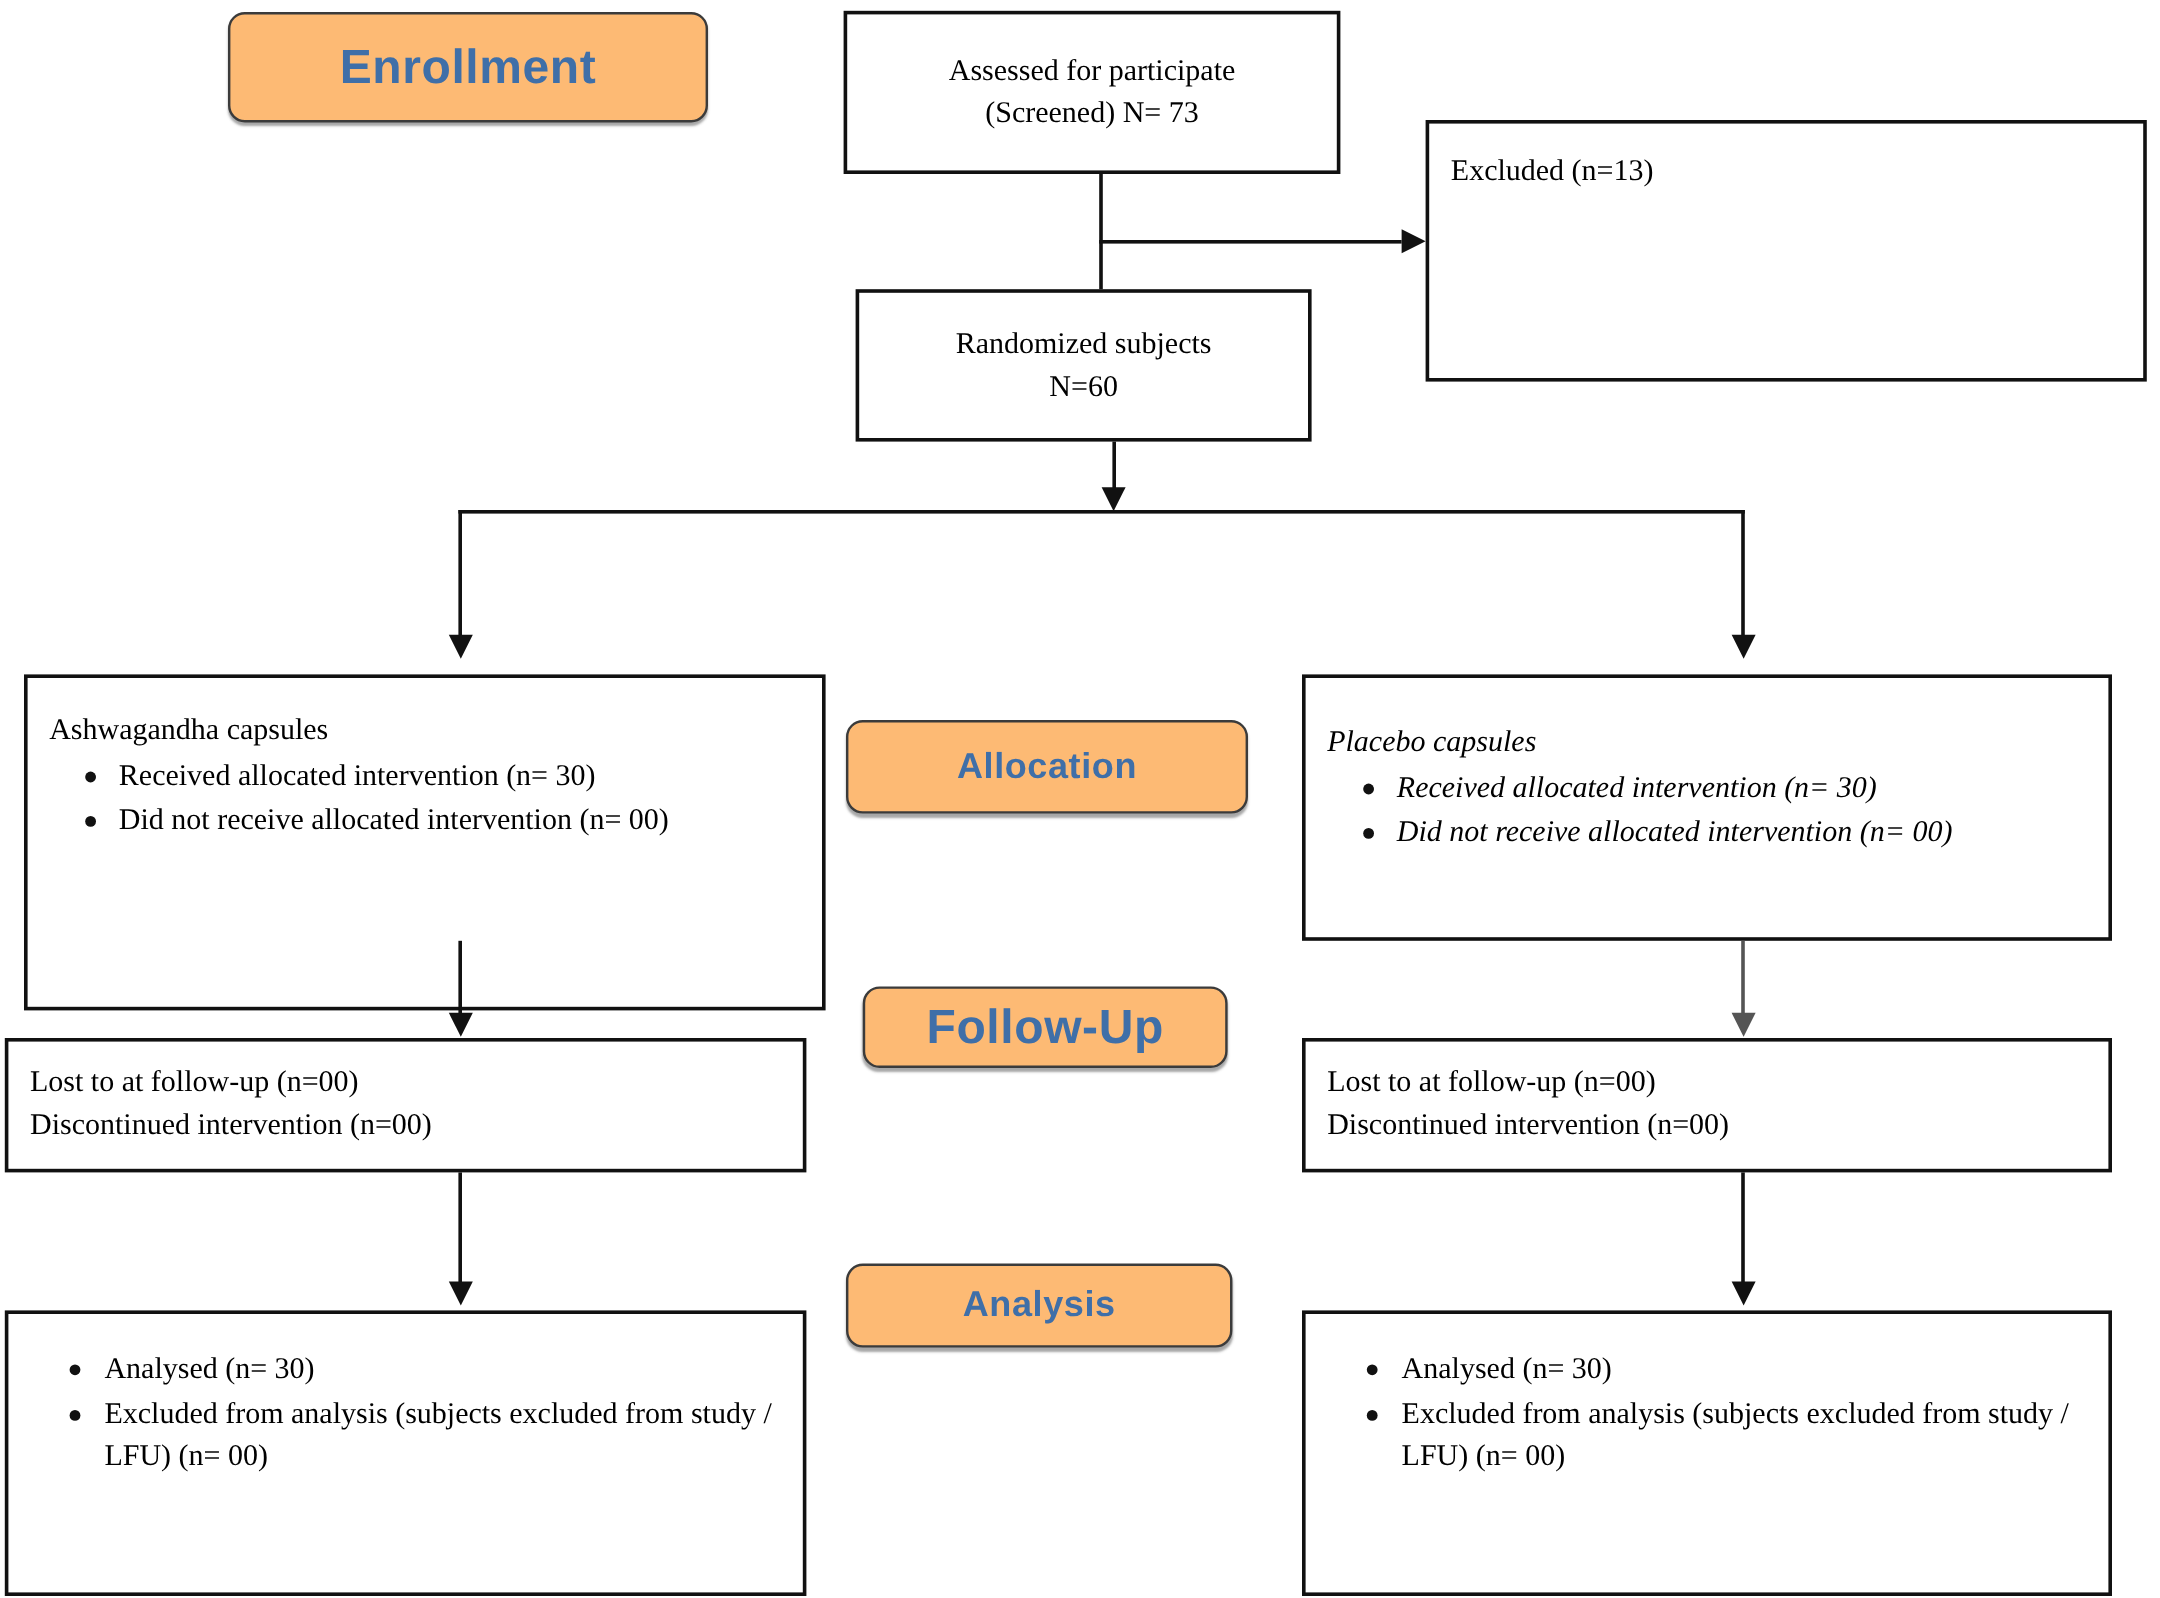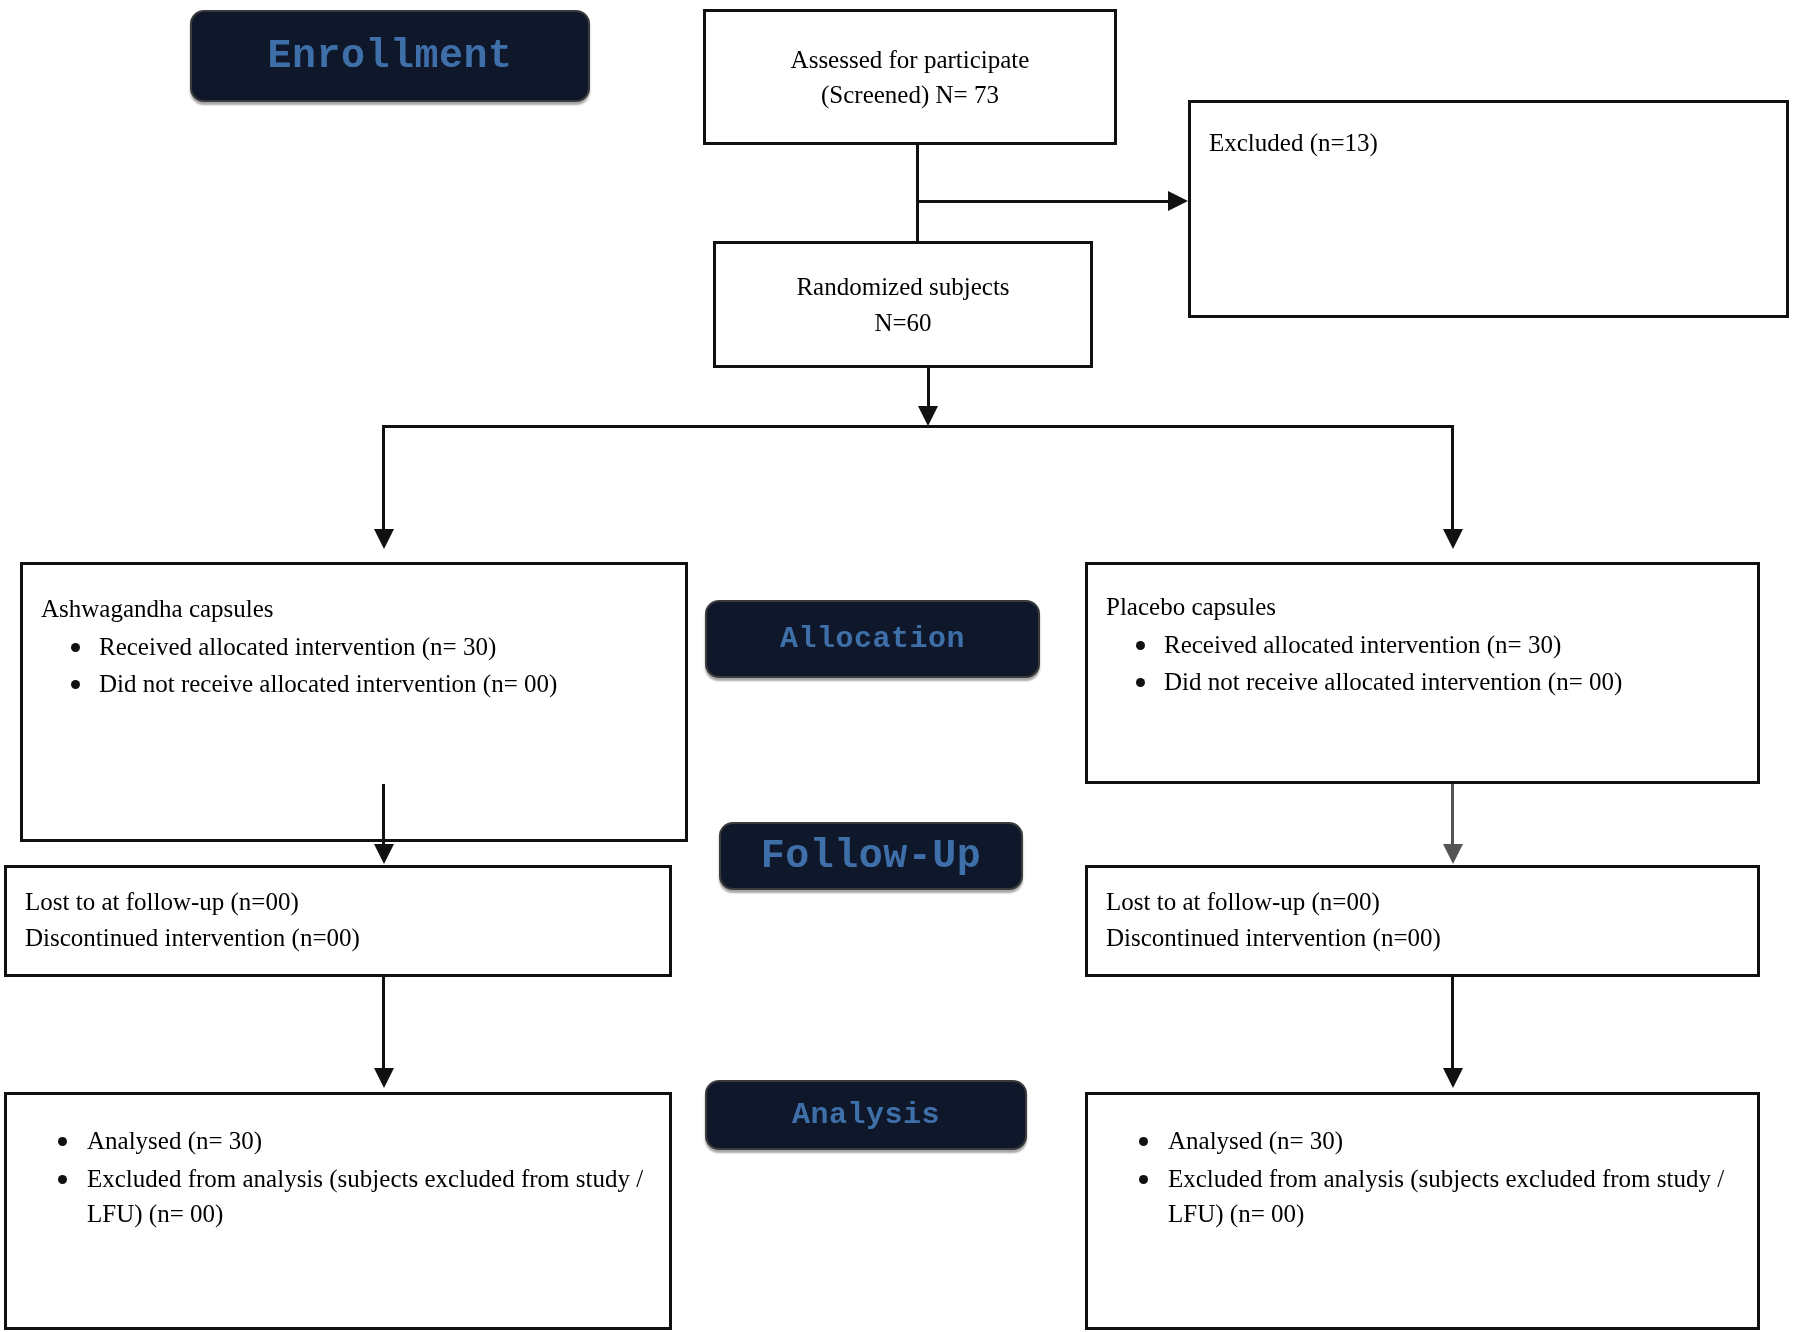"Enrollment" .stage-badge { background: #0f172a -> #fdba74; font-family: Liberation Mono, monospace -> Liberation Sans, sans-serif }
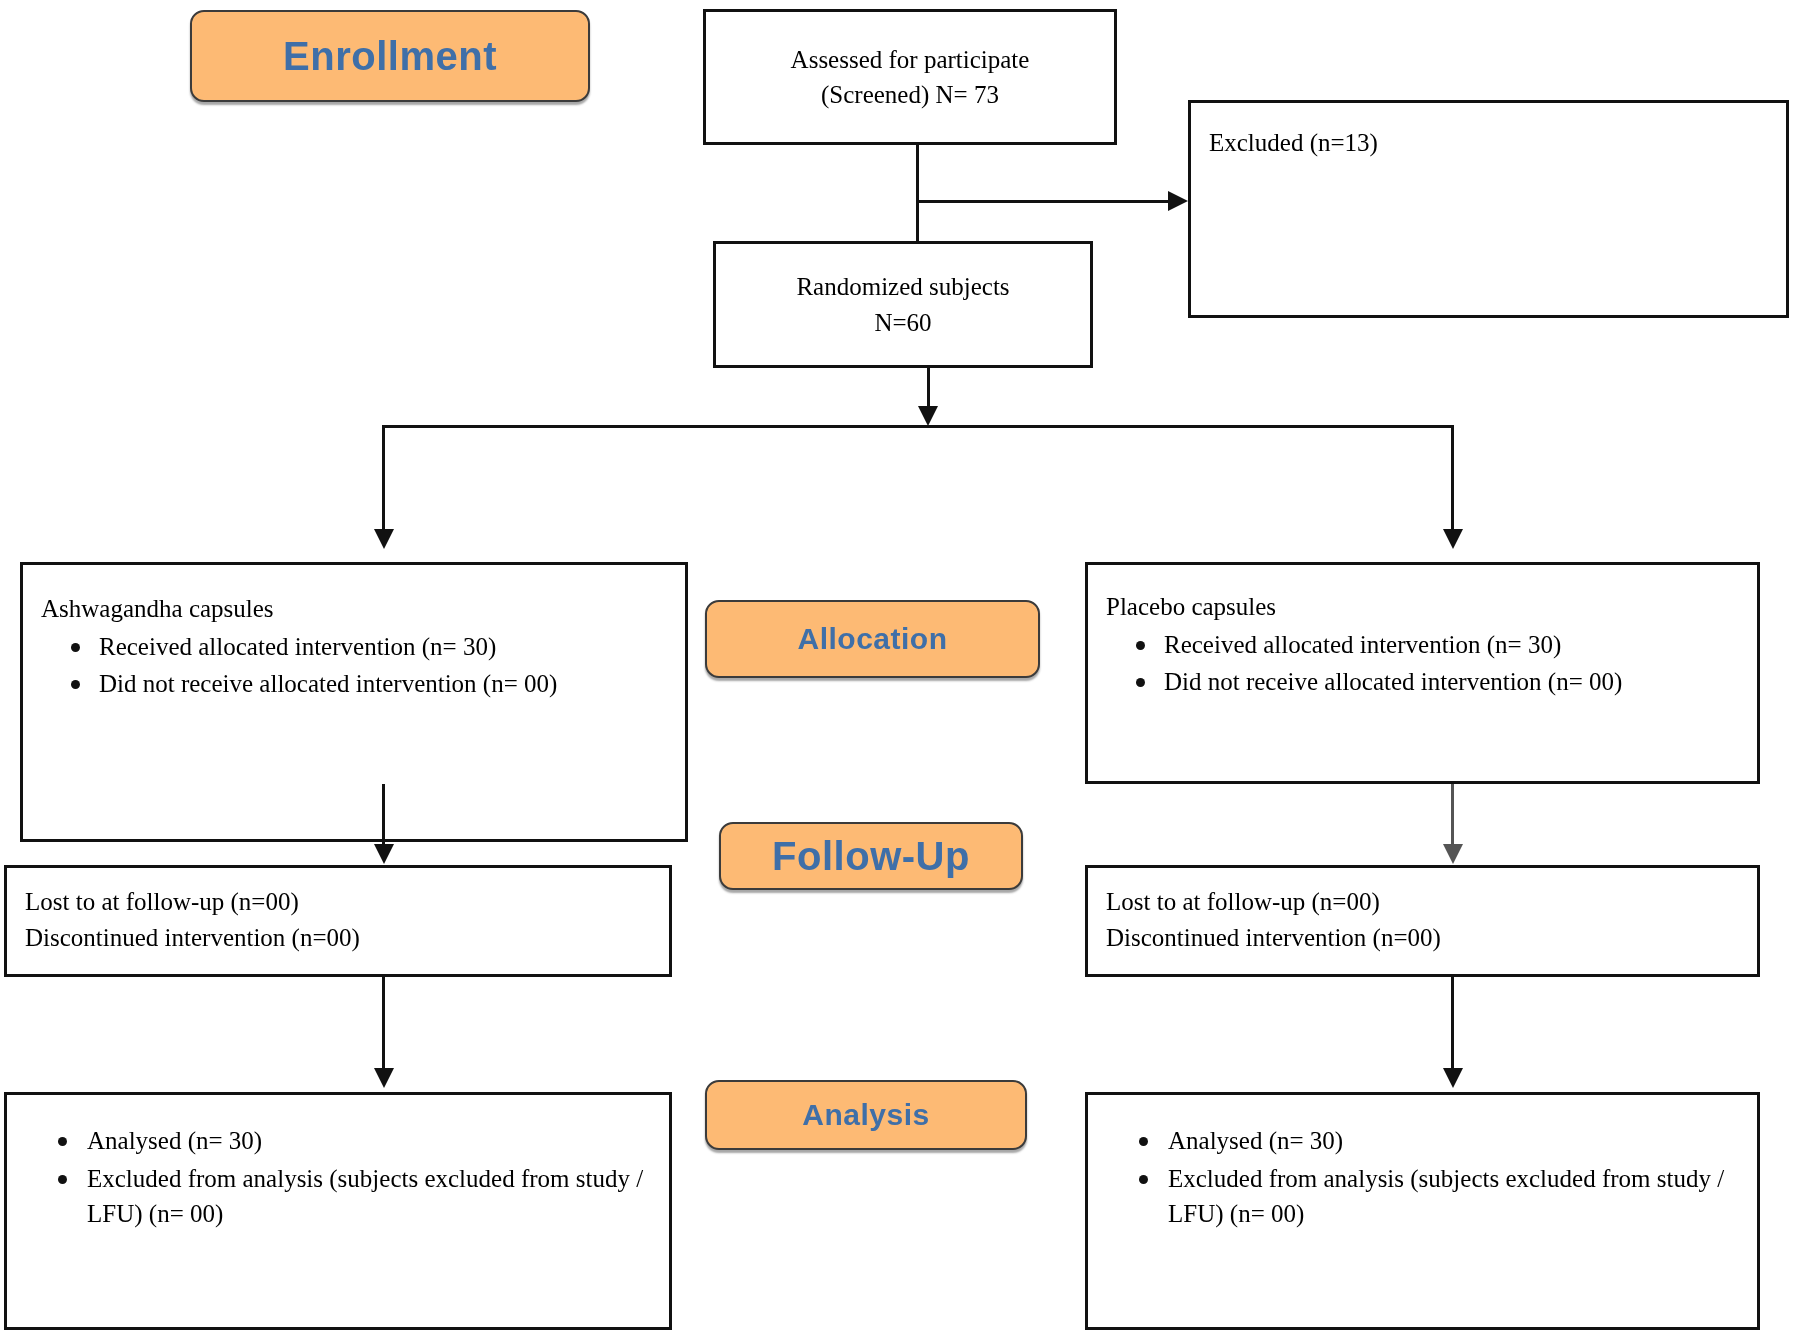"Placebo capsules" div.pad { font-style: none -> italic; padding-top: 24px -> 36px }
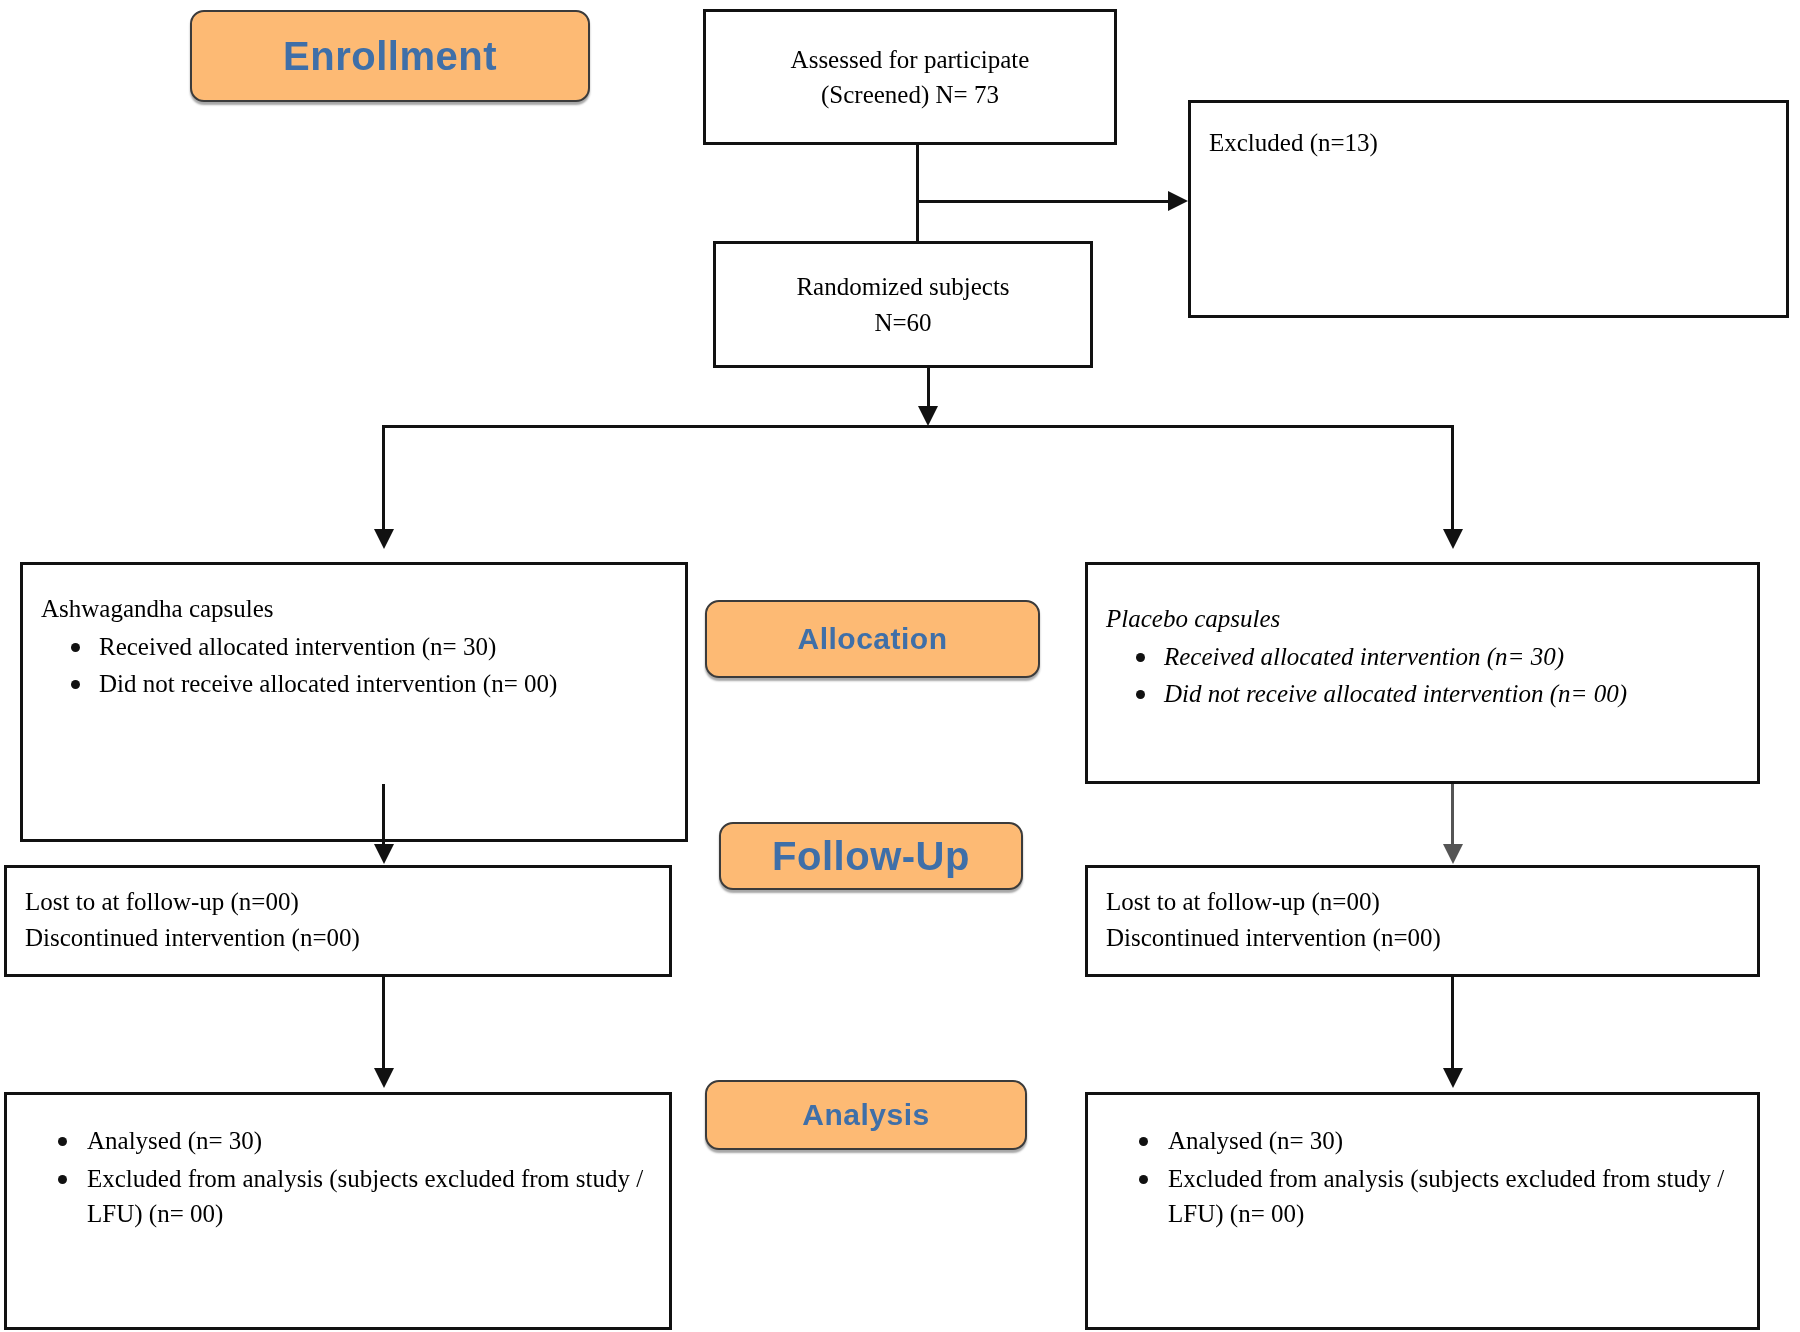"Analysis" div.stage-badge { margin-top: 27px -> none }
